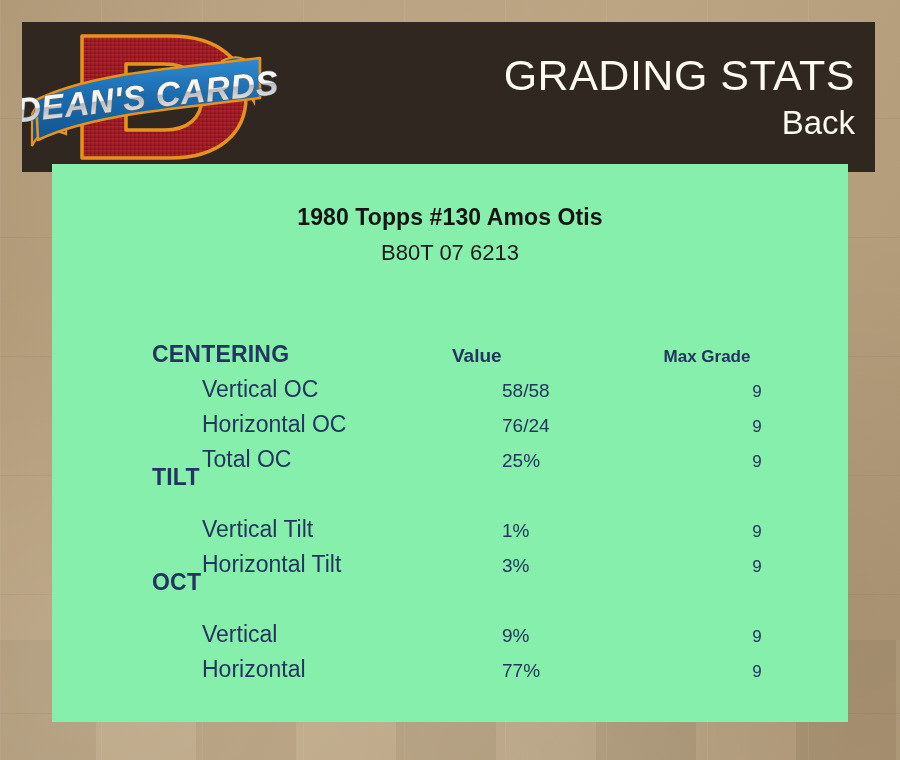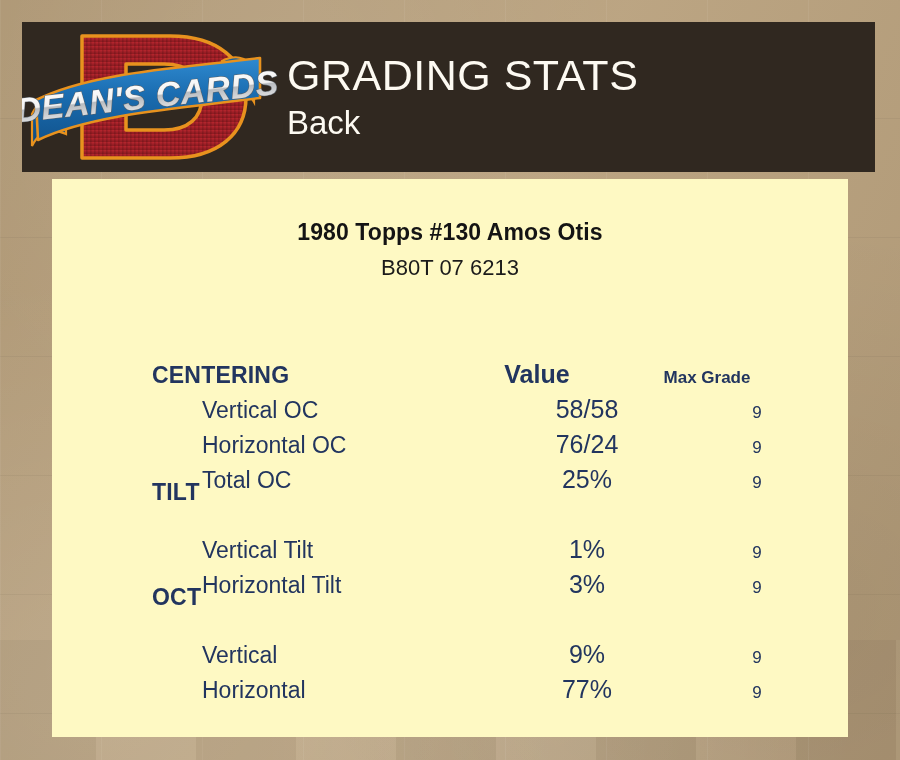"GRADING STATS" #header-titles { text-align: left -> right }
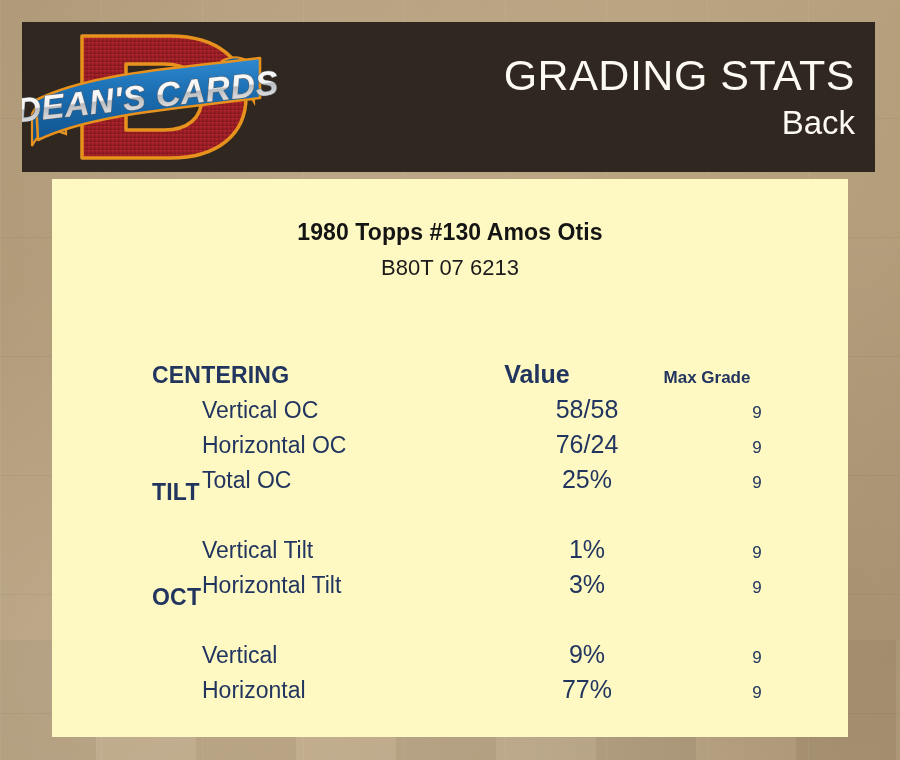"1980 Topps #130 Amos Otis" #panel { background: #fef9c3 -> #86efac; top: 179px -> 164px }
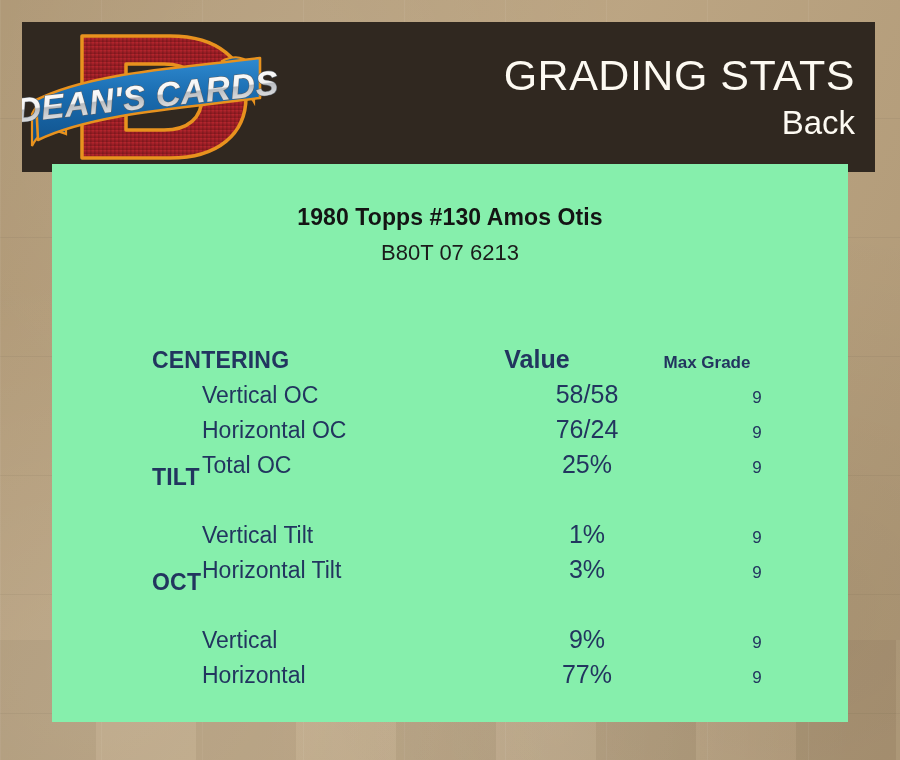"Value" .col-value { font-size: 25px -> 19px; text-align: center -> left }
